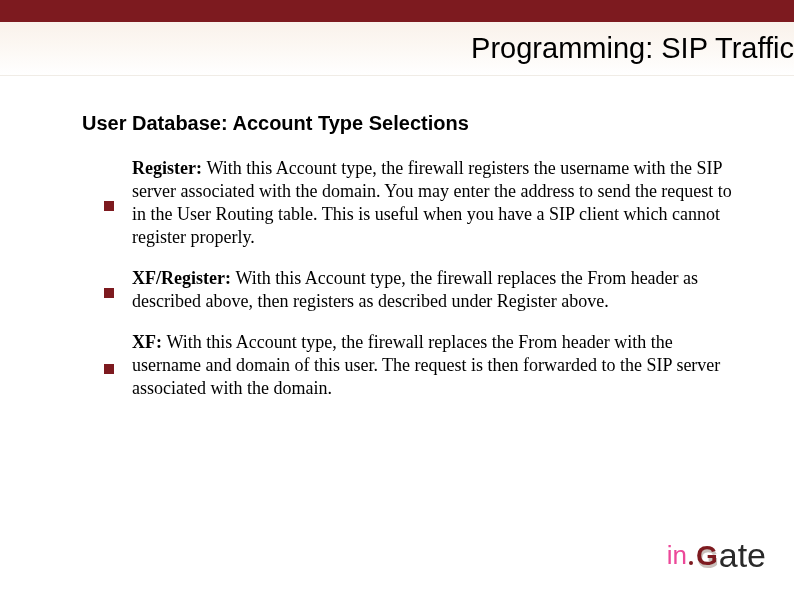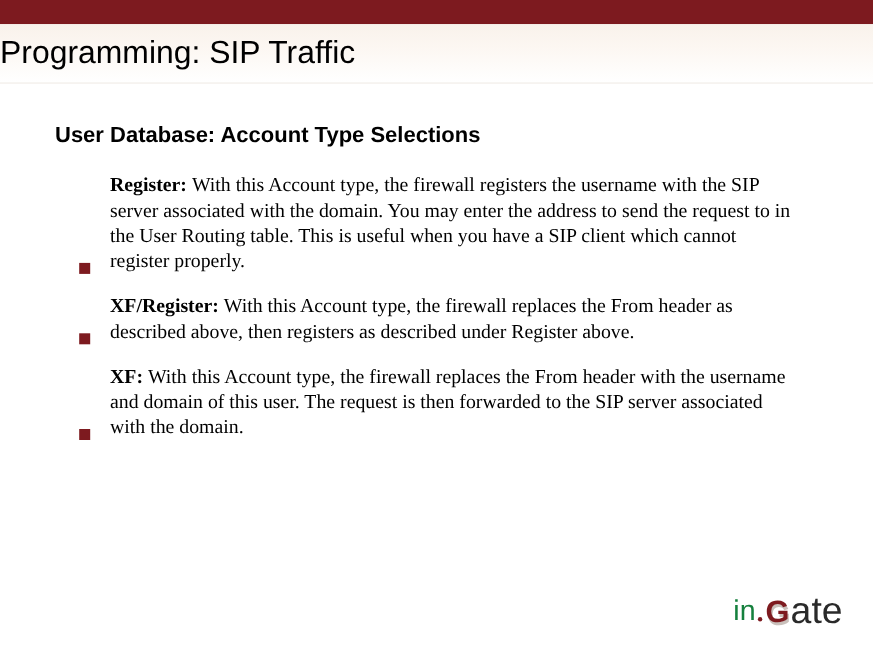"Programming: SIP Traffic" .title-area { justify-content: flex-start -> flex-end }
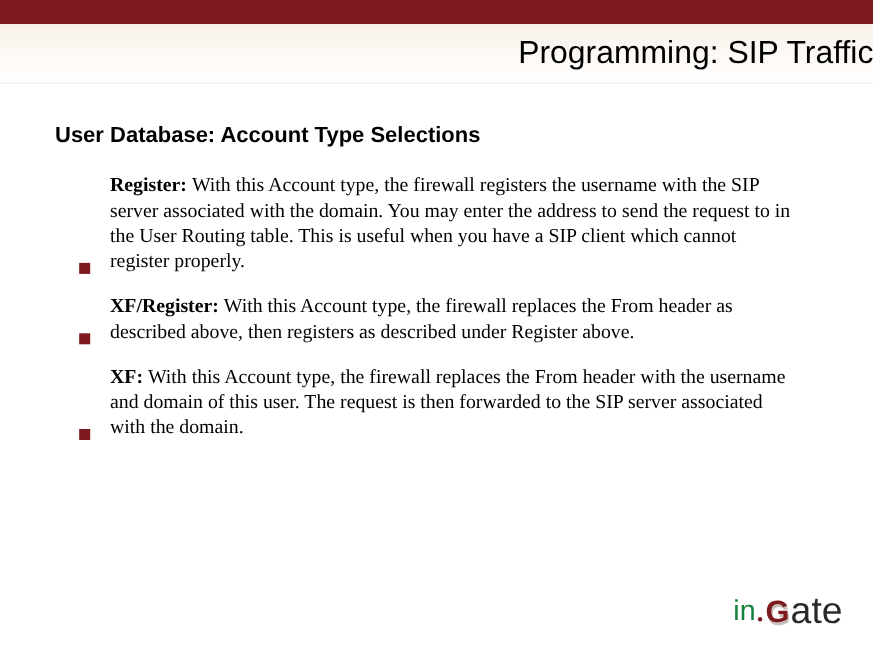"User Database: Account Type Selections" .content { margin-left: none -> 32px }
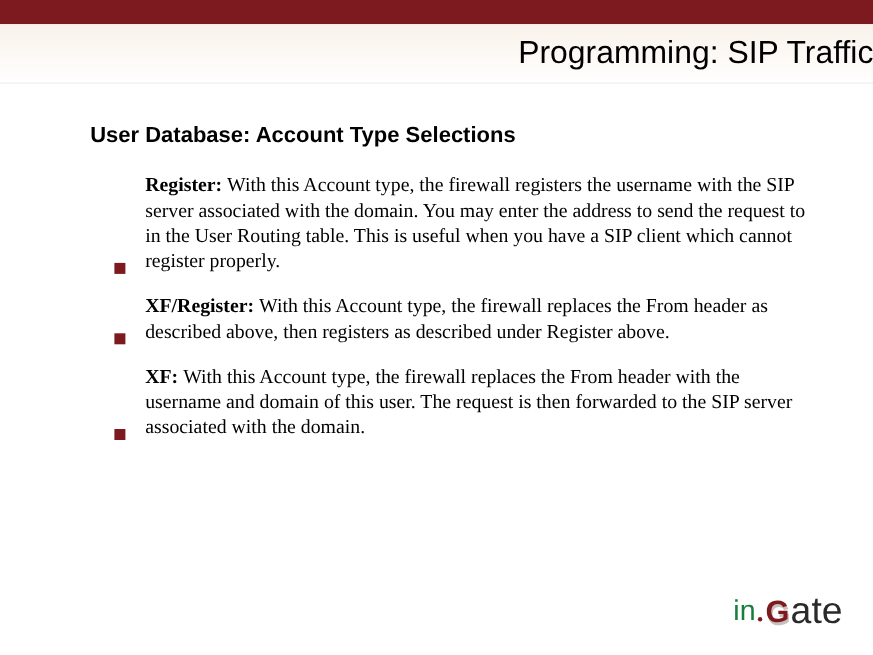"Register: With this Account type," .bullet-row { align-items: flex-end -> center }
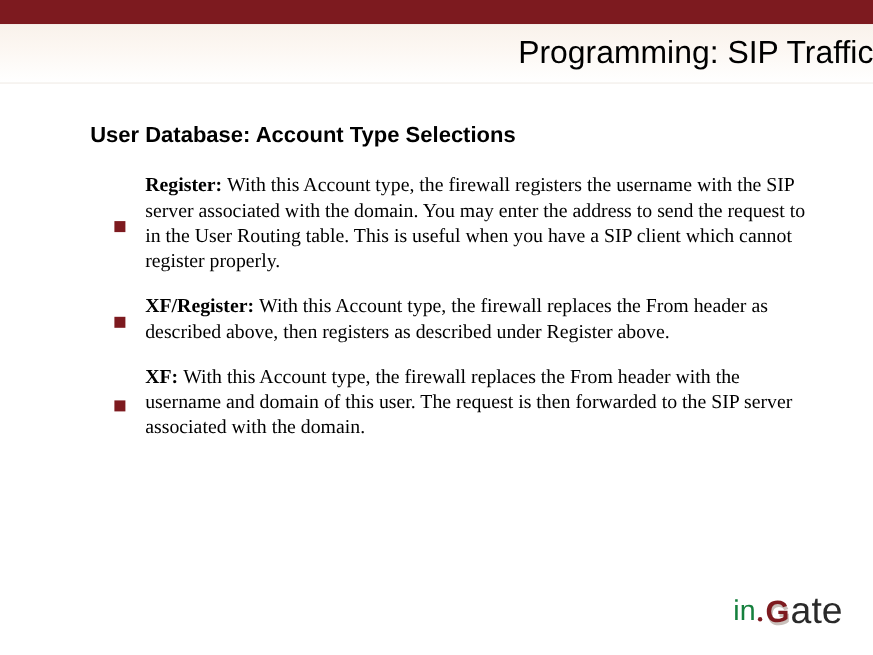"in" .logo-in { color: #15803d -> #ec4899 }
